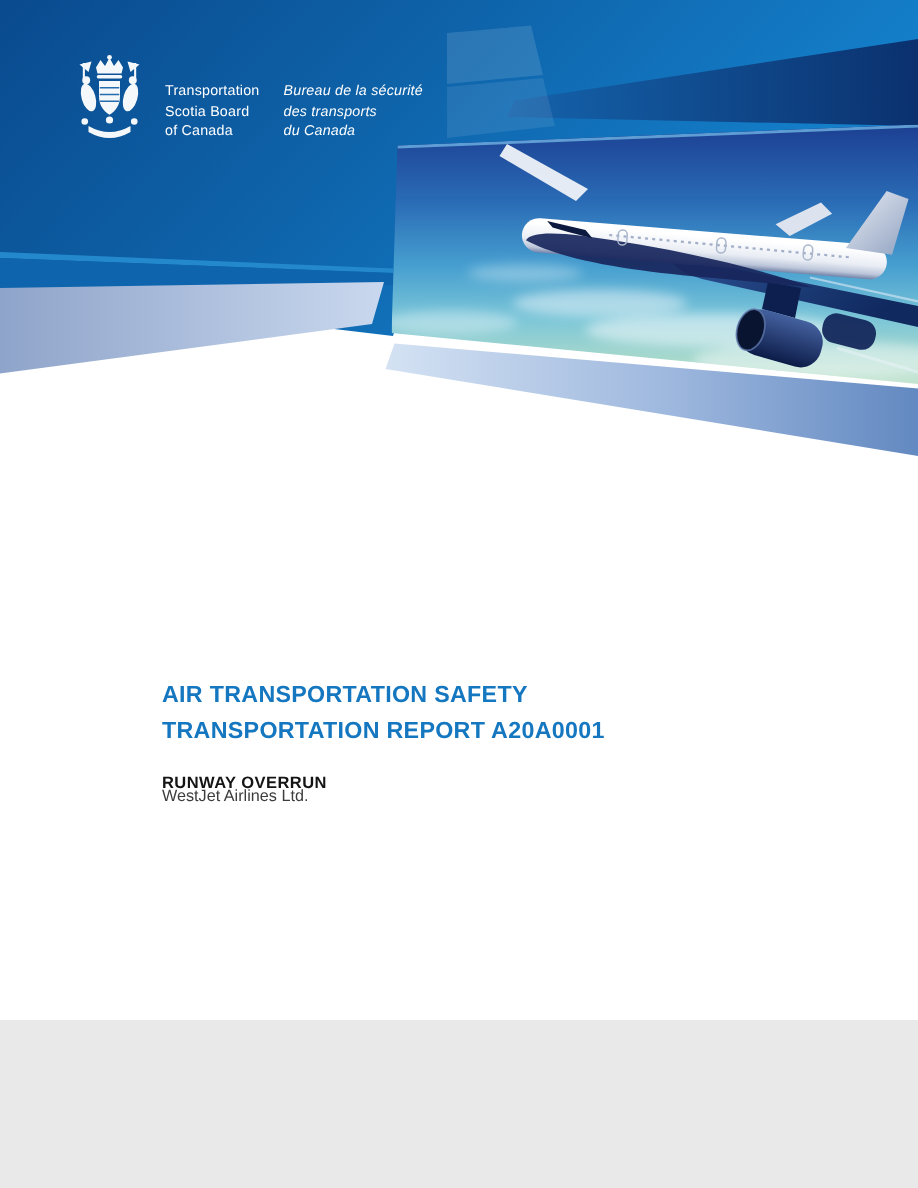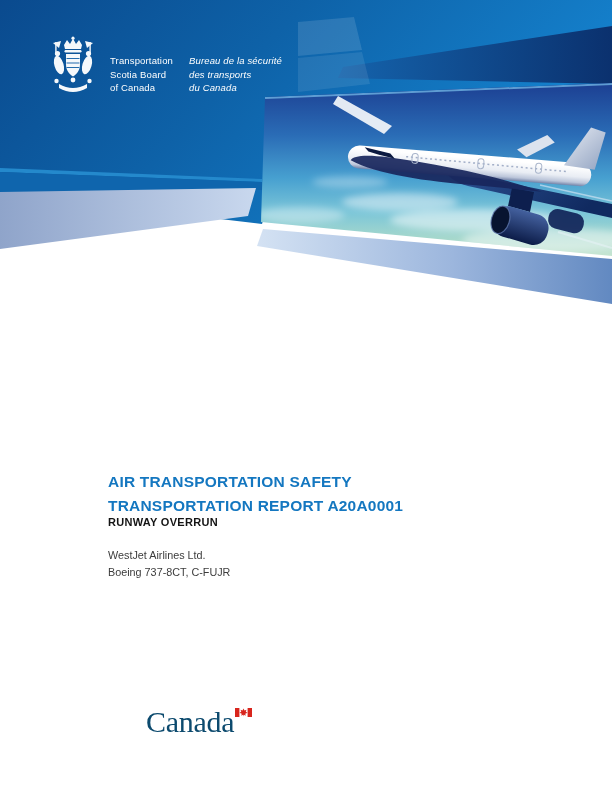"Transportation" .page { height: 792px -> 680px }
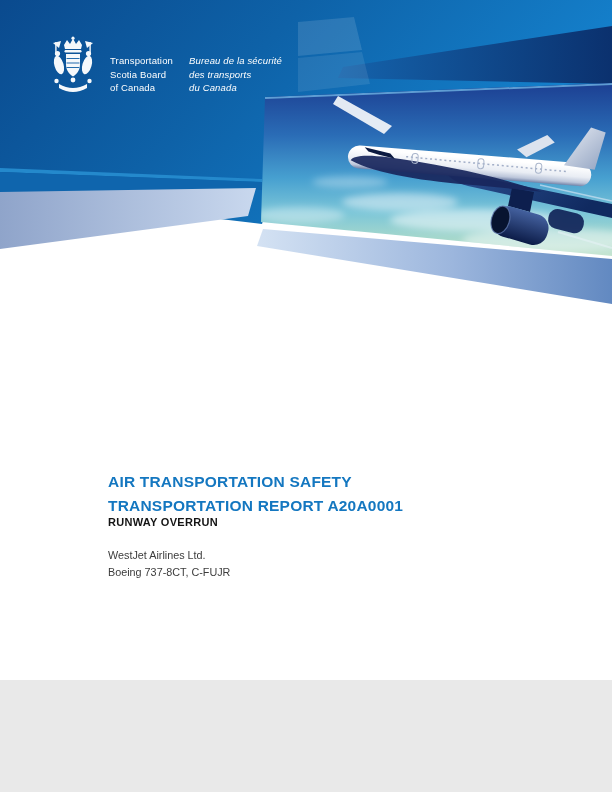"AIR TRANSPORTATION SAFETY" .title-block { margin-top: 18px -> none }
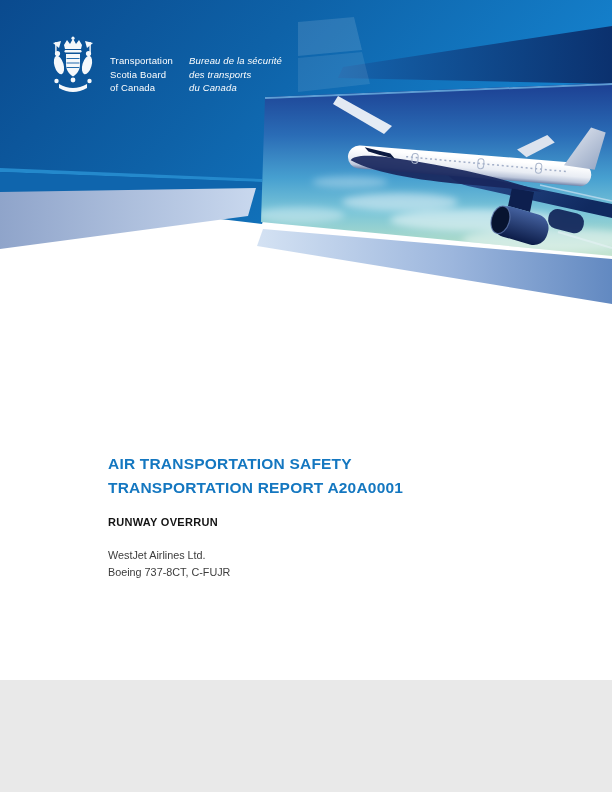"WestJet Airlines Ltd." .details { top: 547px -> 523px }
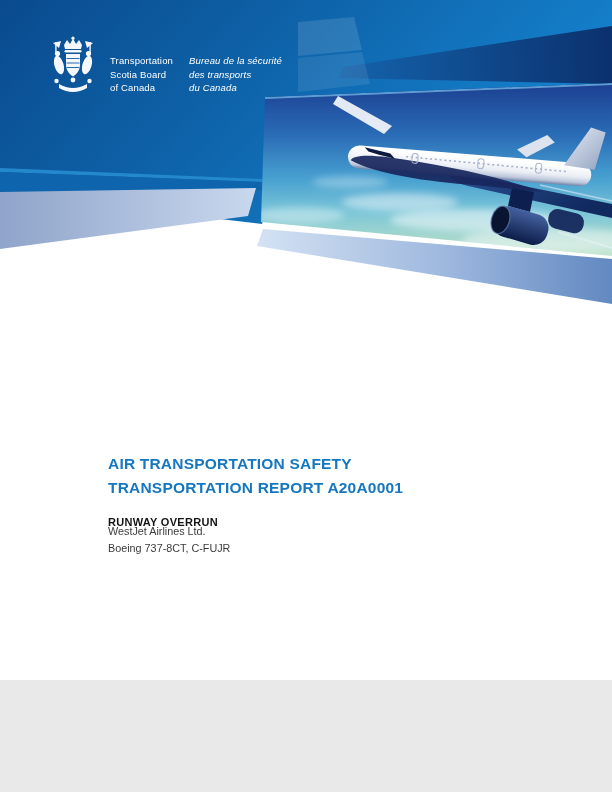"Boeing 737-8CT, C-FUJR" div { html: <div>Boeing 737-8CT, C-FUJR</div> -> none }
